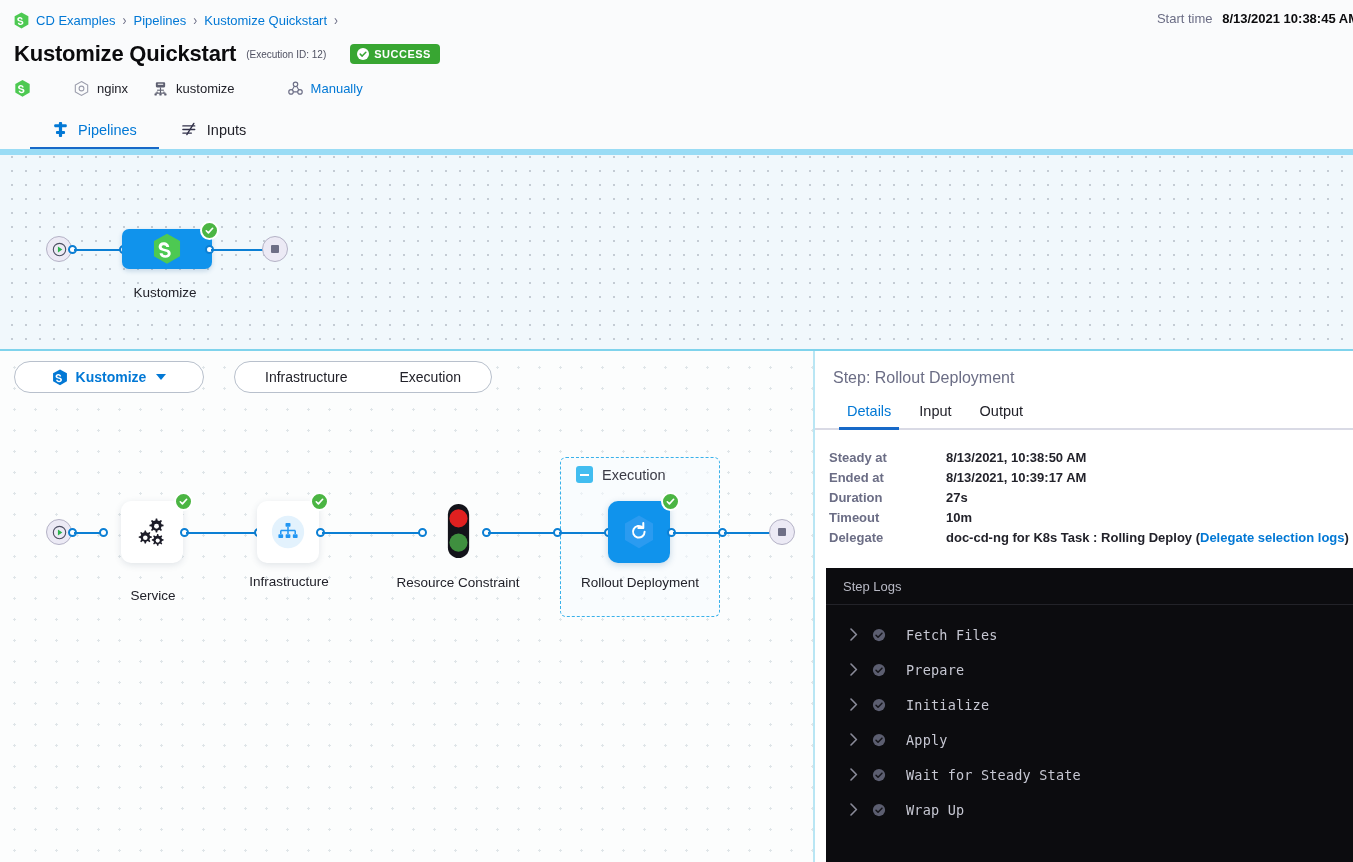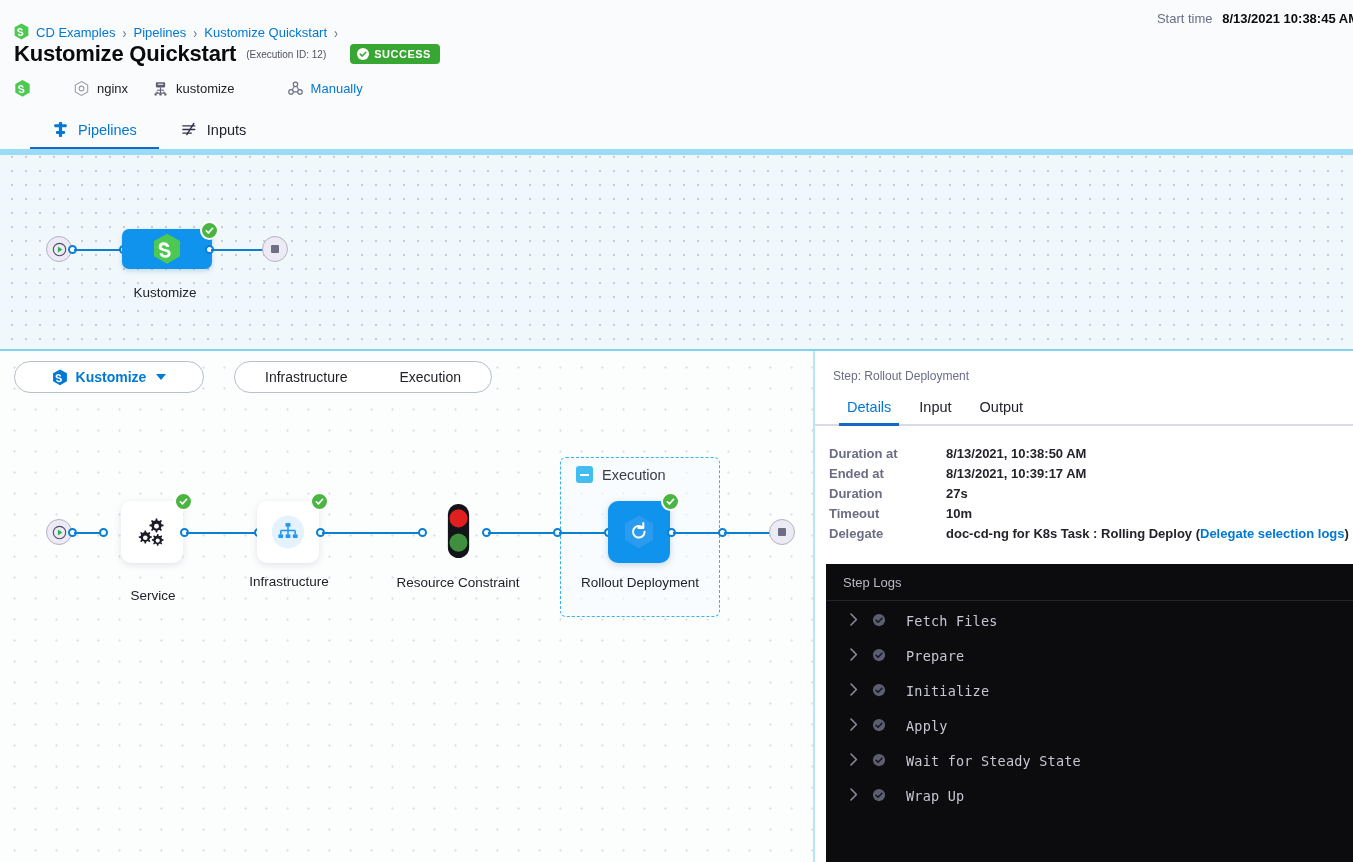"CD Examples" .breadcrumb { align-items: flex-end -> center }
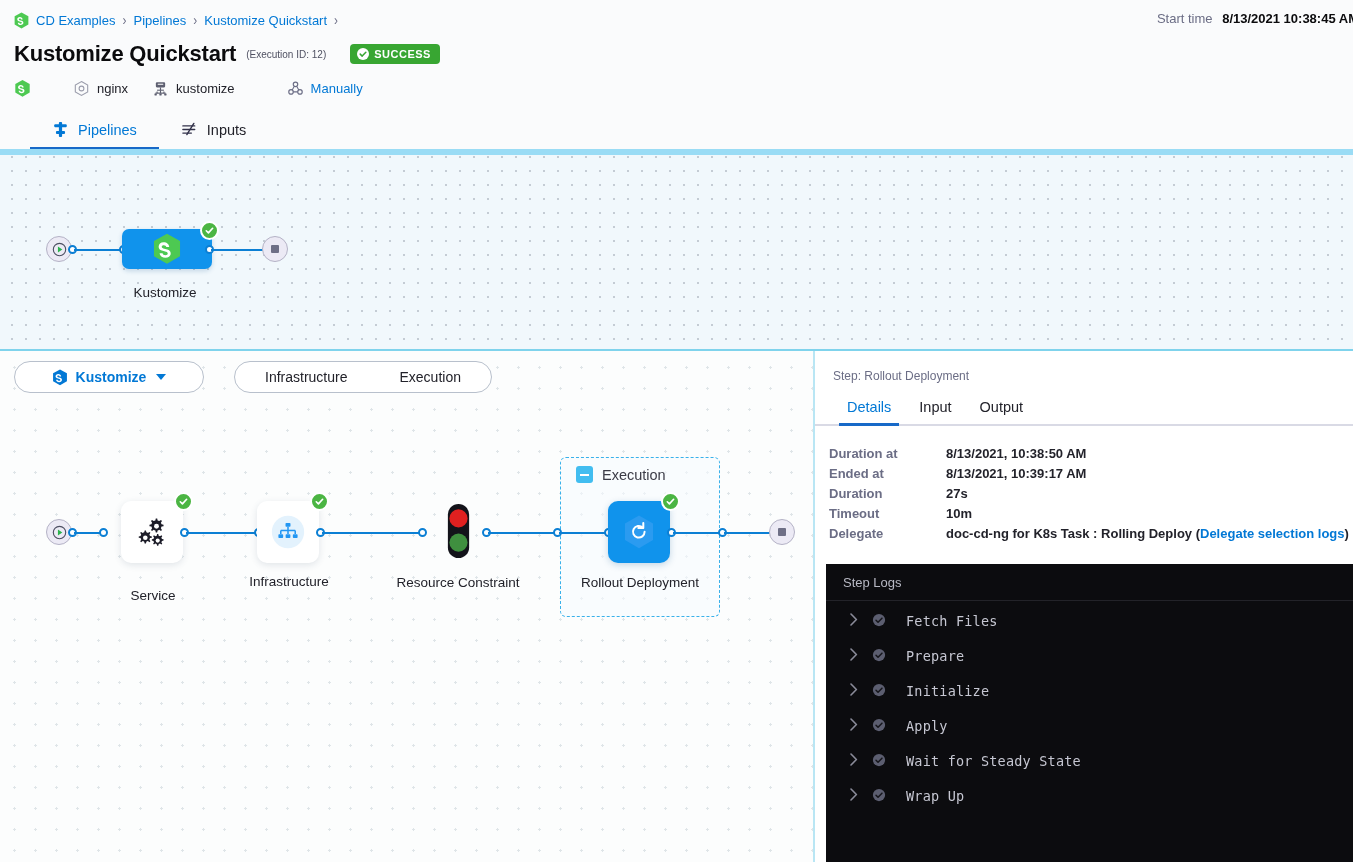"Step: Rollout Deployment" .rp-title { font-size: 12px -> 16px }
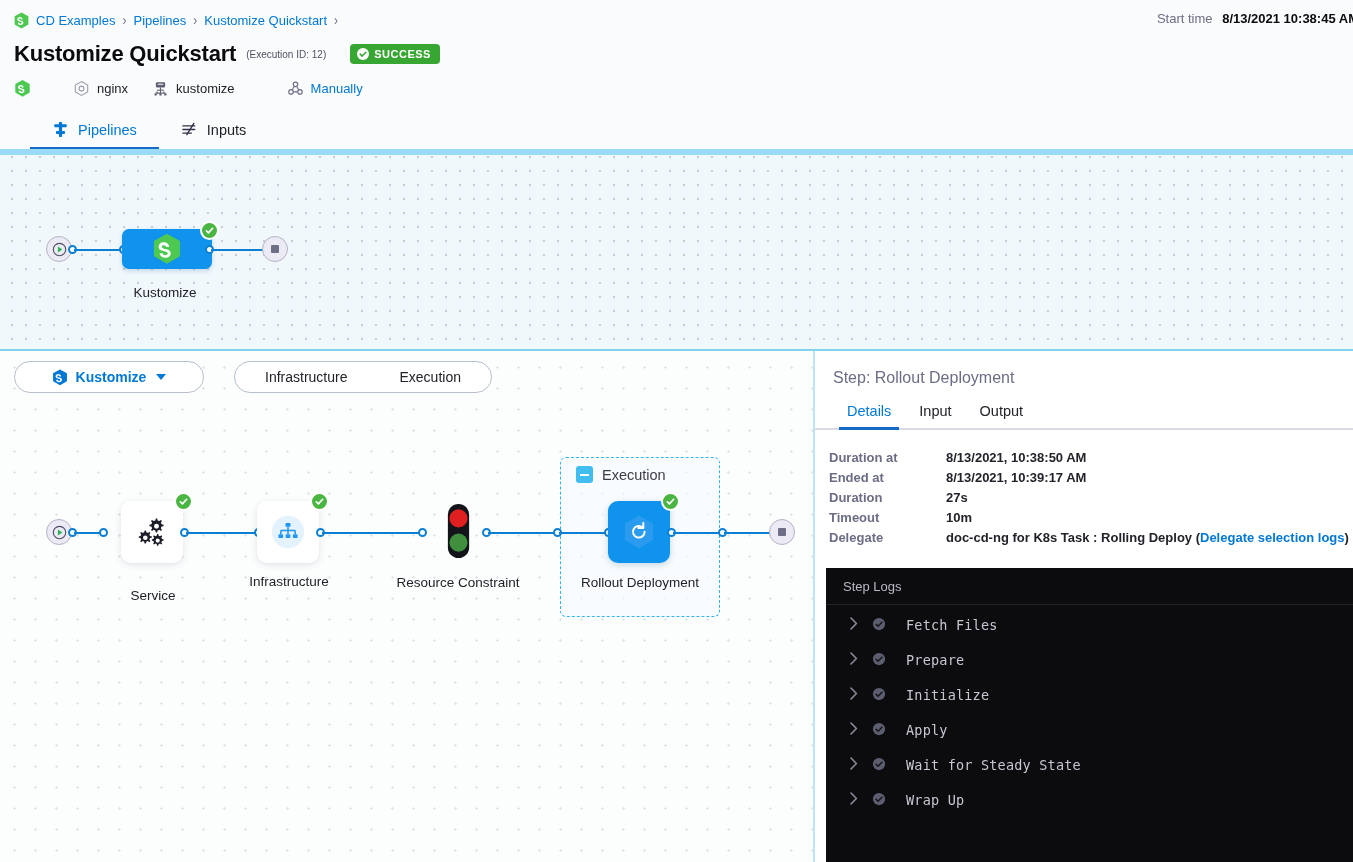"Duration at" span.detail-key { text: Duration -> Steady }
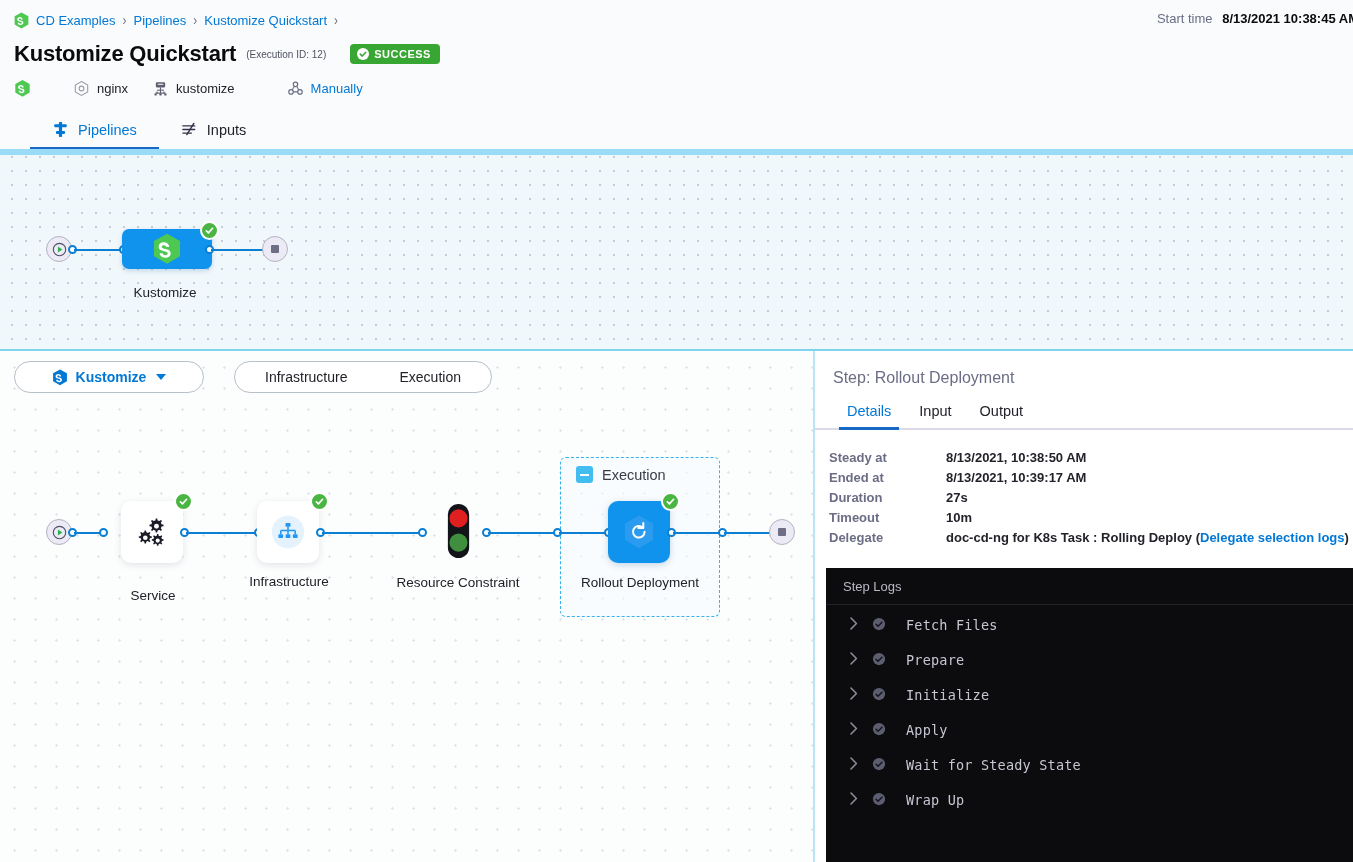"Fetch Files" .log-row { align-items: flex-start -> center }
